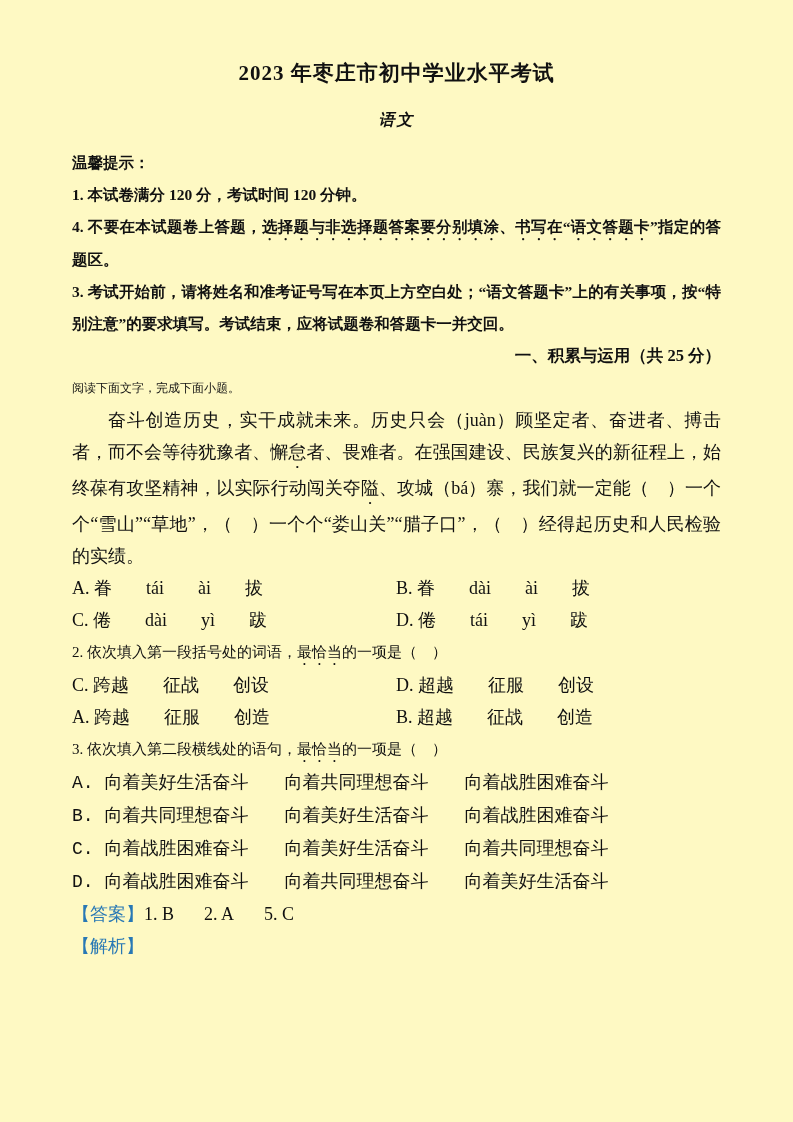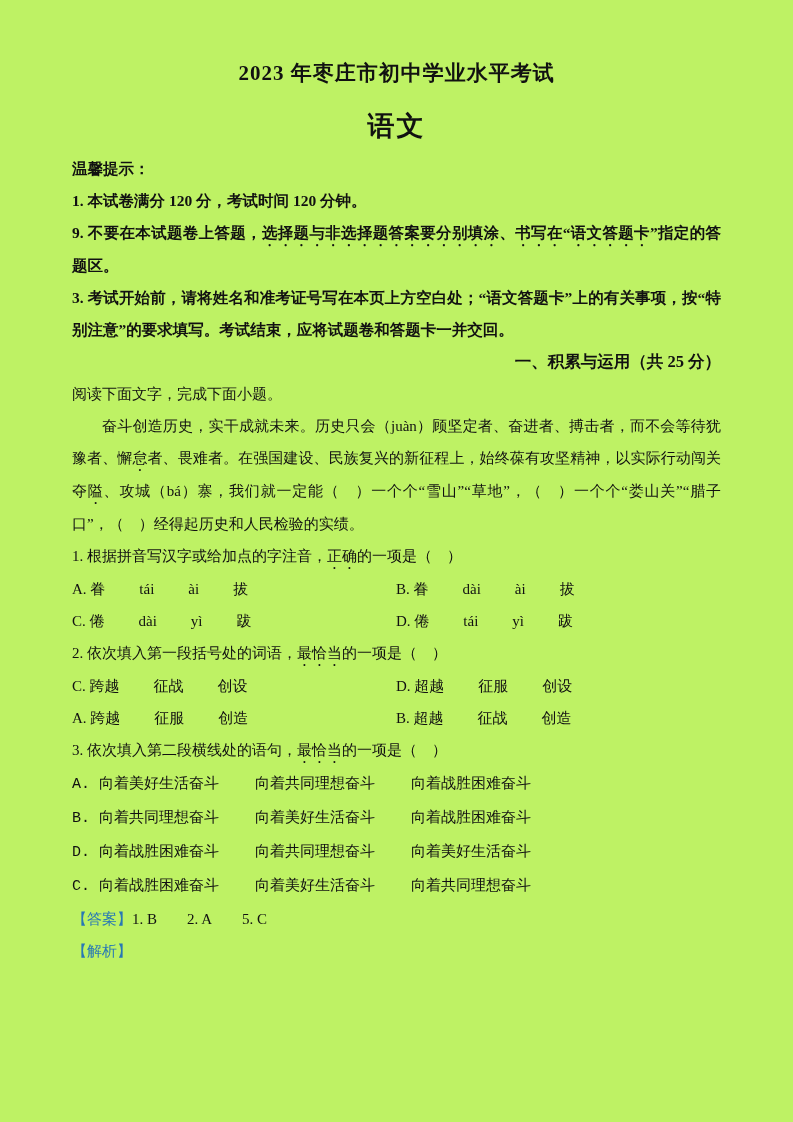"2023 年枣庄市初中学业水平考试" .page { background: #bef264 -> #fef9c3 }
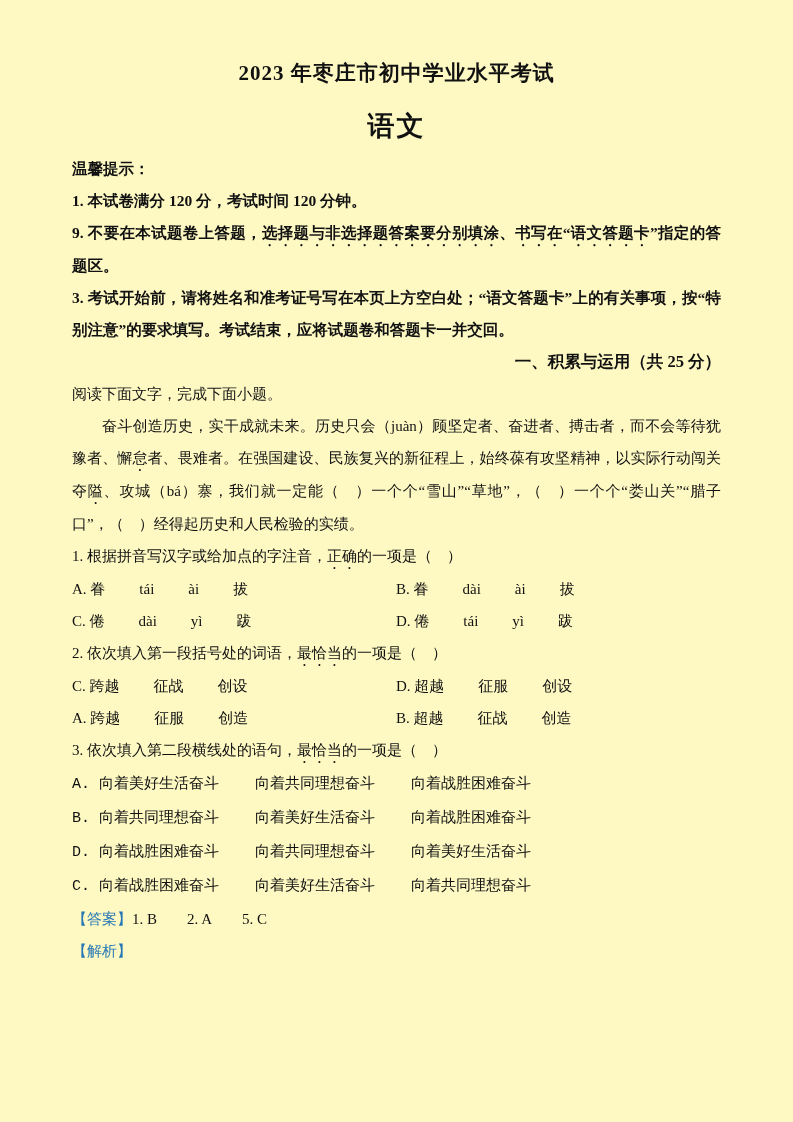"语文" .doc-subtitle { font-size: 27px -> 16px; font-style: none -> italic; margin-top: 23px -> 17px }
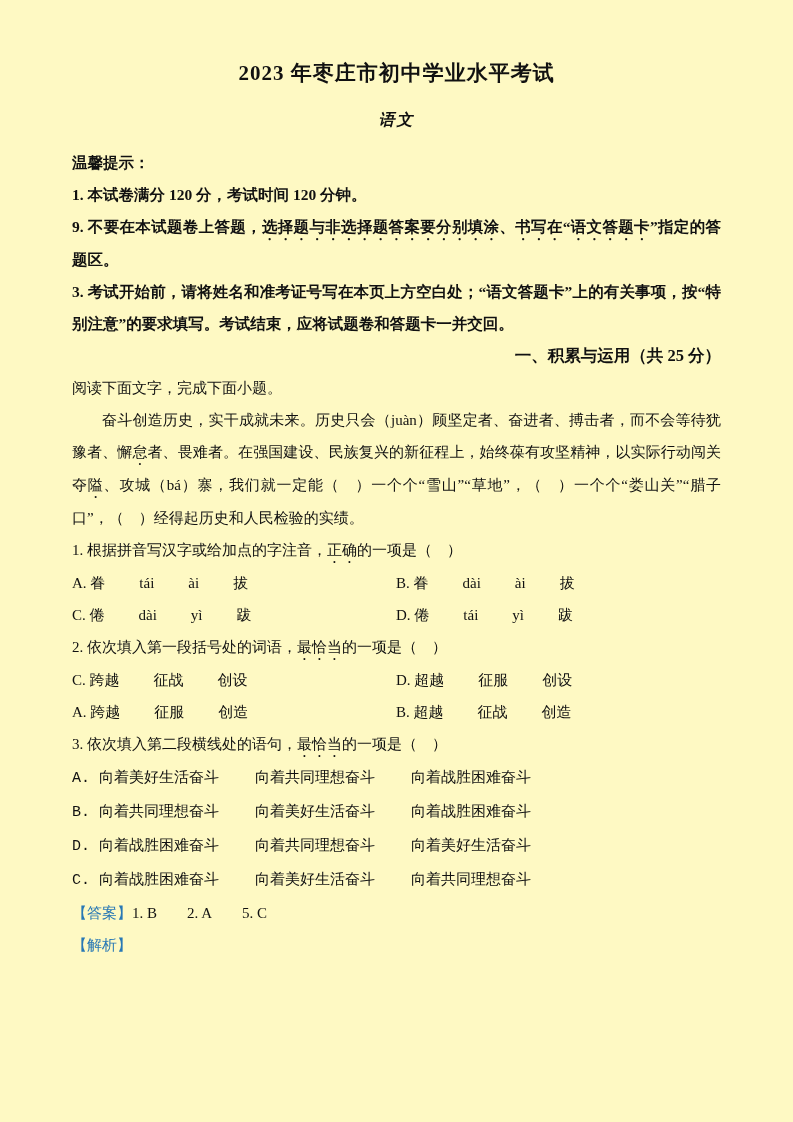"9. 不要在本试题卷上答题，" span { text: 9 -> 4 }
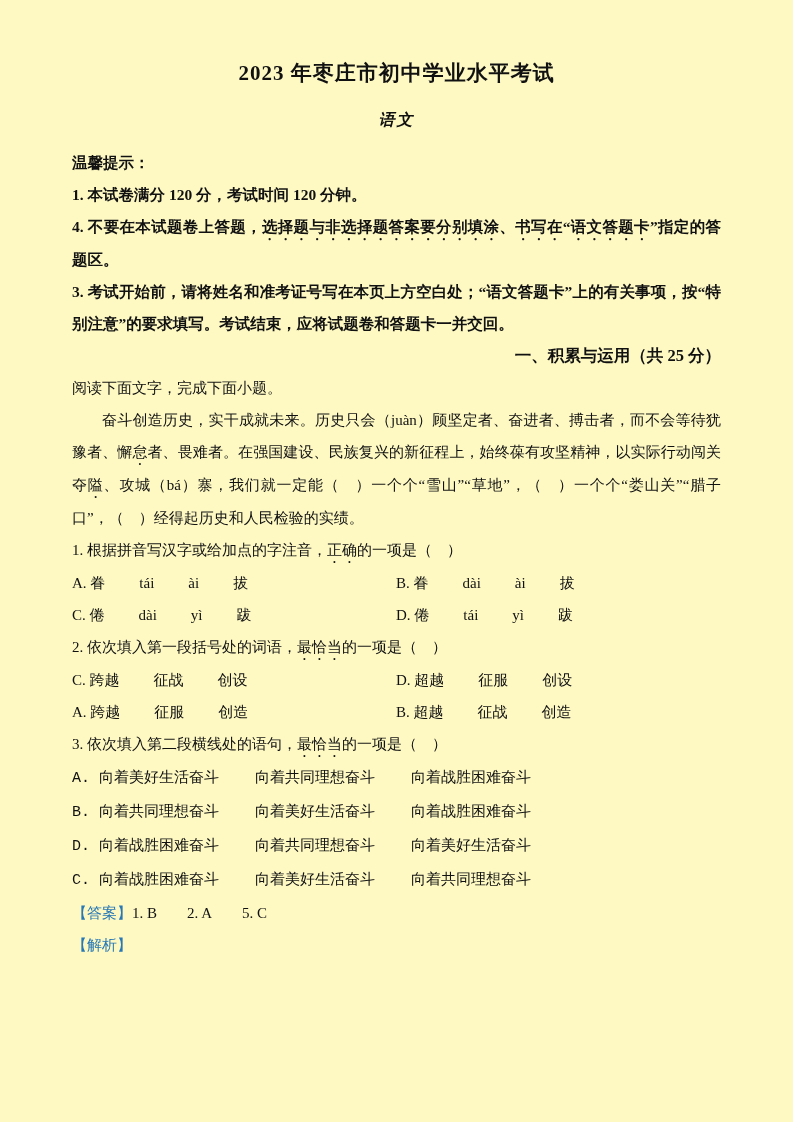"阅读下面文字，完成下面小题。" .lead { font-size: 15px -> 12px }
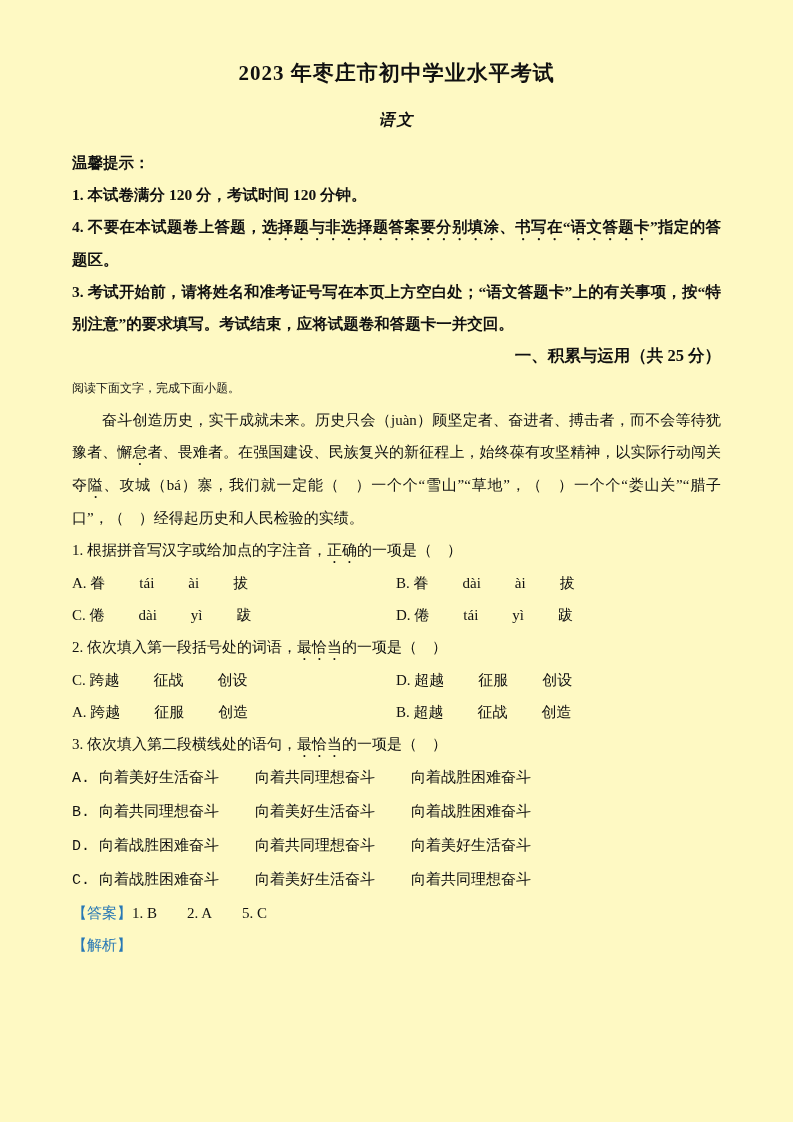"奋斗创造历史，实干成就未来。历史只会（juàn）顾坚定者、奋进者、搏击者，而不会" .block { font-size: 15px -> 18px }
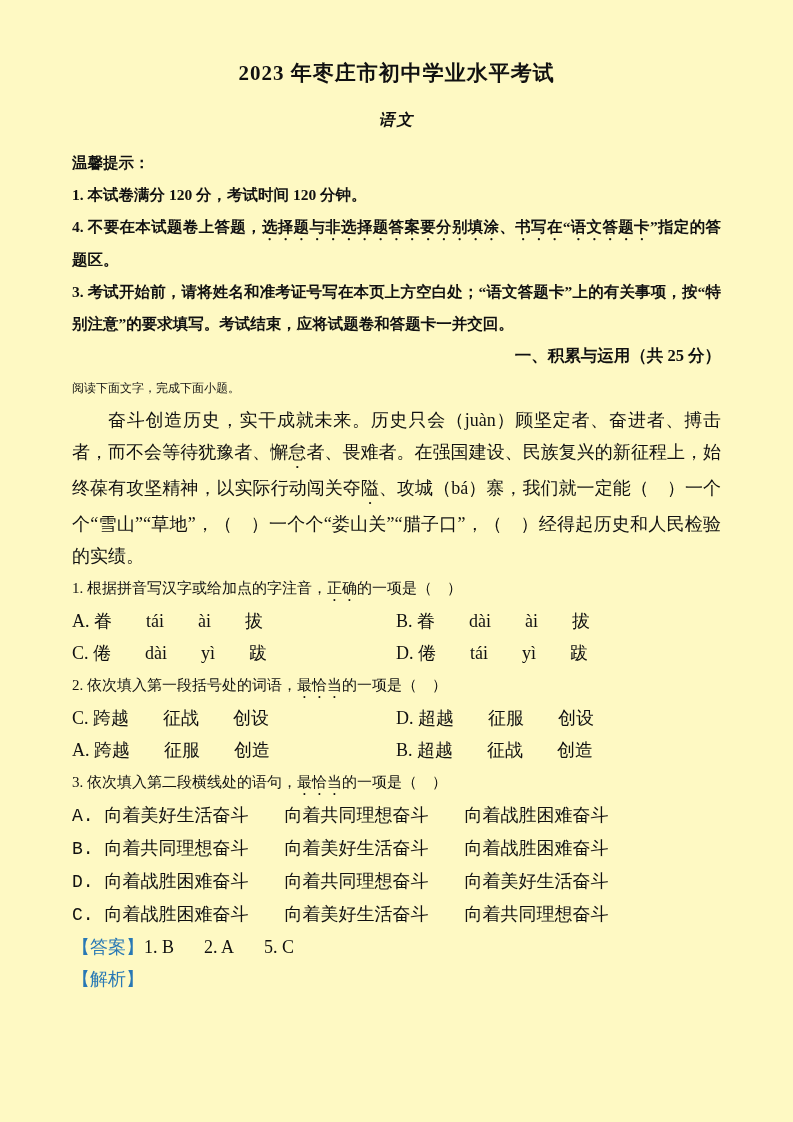"1. 根据拼音写汉字或给加点的字注音，正确的一项是（ ）" div.block { html: <div><span>1. 根据拼音写汉字或给加点的字注音，</span><span>正确</span><span>的一项是（ ）</span></div> -> none }
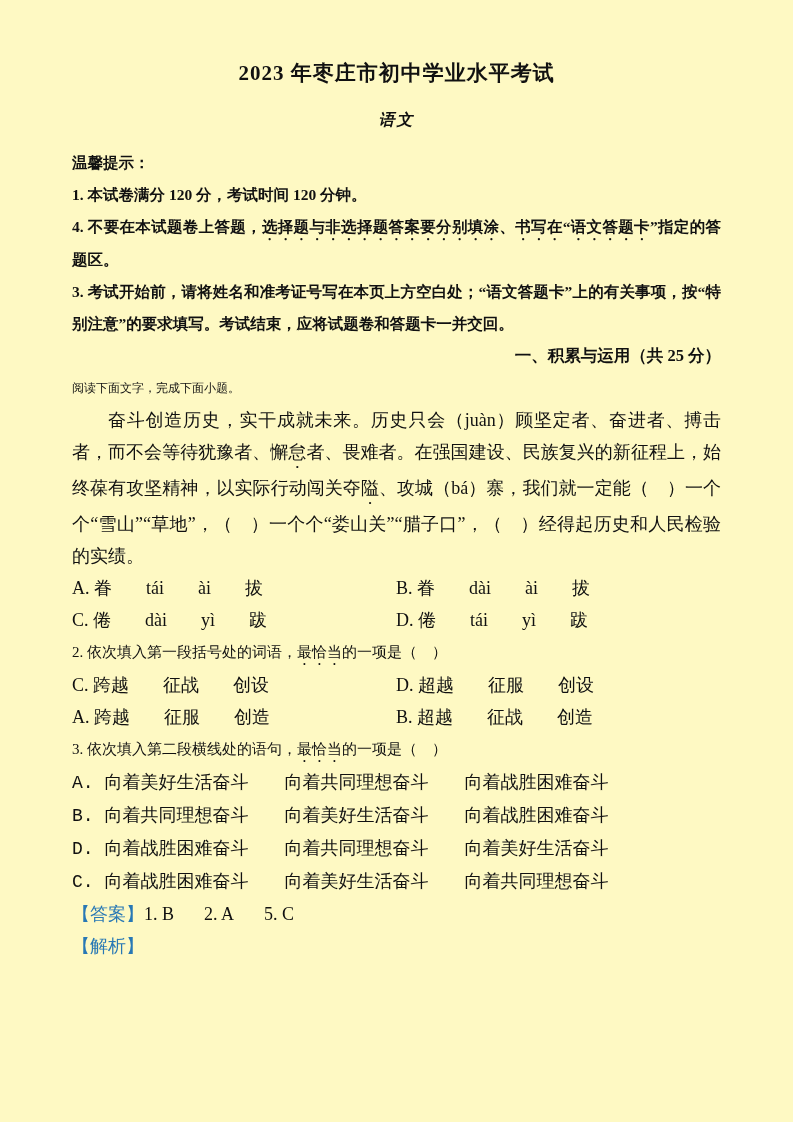"D. 向着战胜困难奋斗 向着共同理想奋斗 向着美好生活奋斗" div.block { order: before "C. 向着战胜困难奋斗 向着美好生活奋斗 向着共同理想奋斗" -> after "C. 向着战胜困难奋斗 向着美好生活奋斗 向着共同理想奋斗" }
